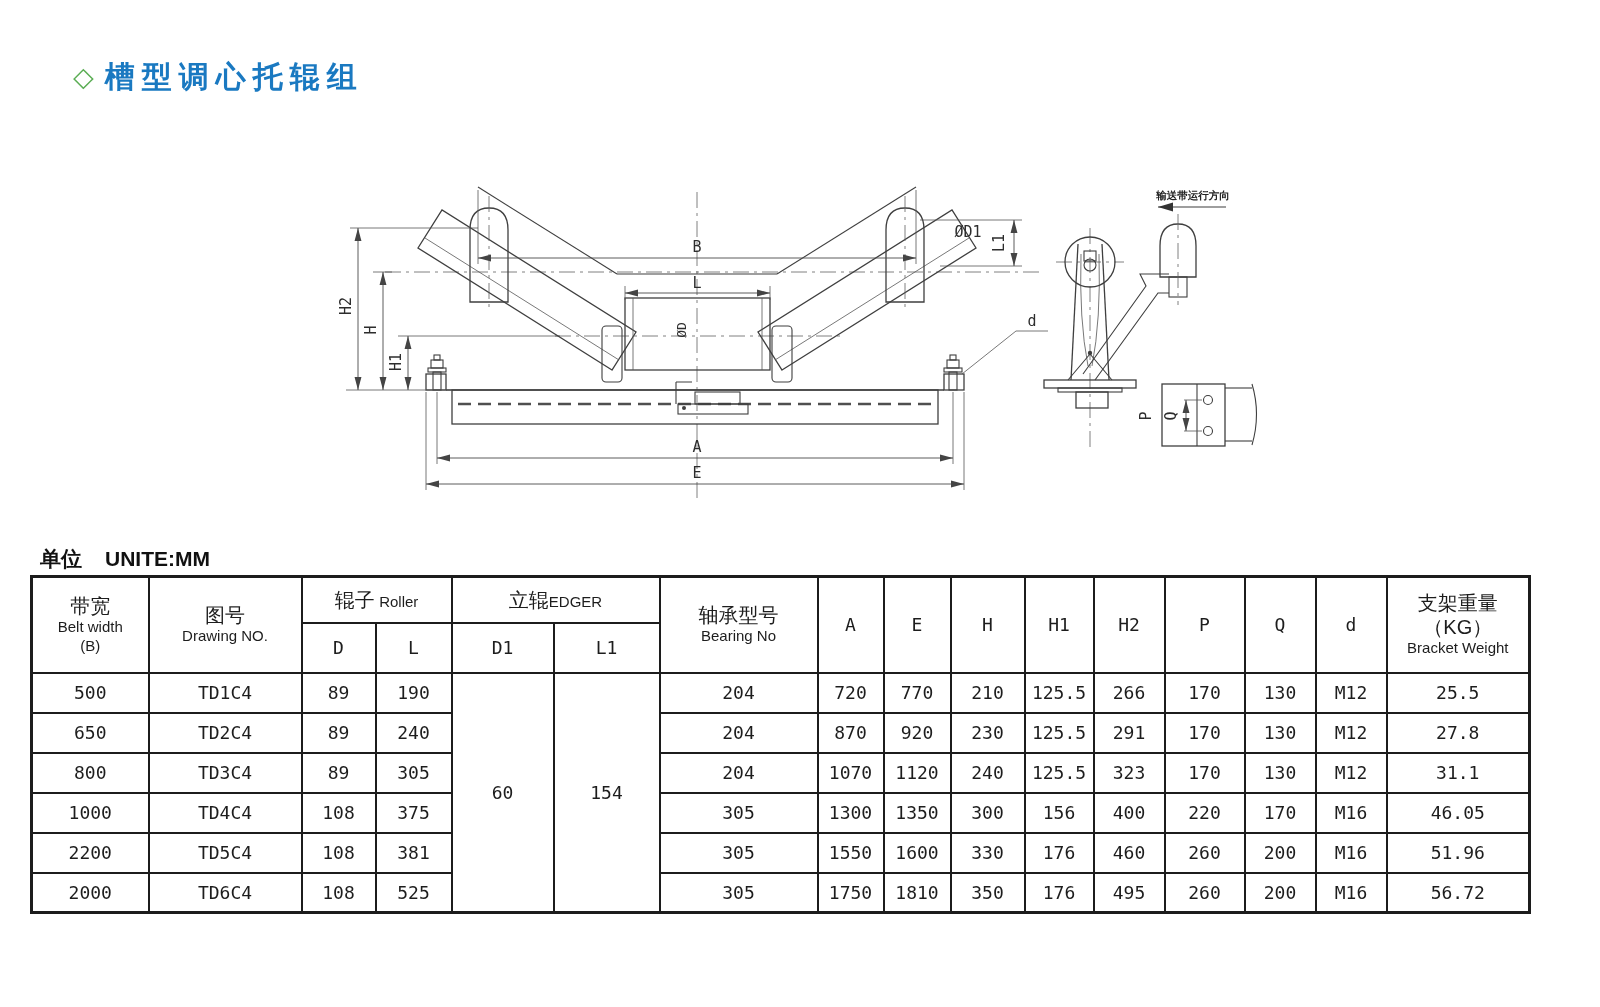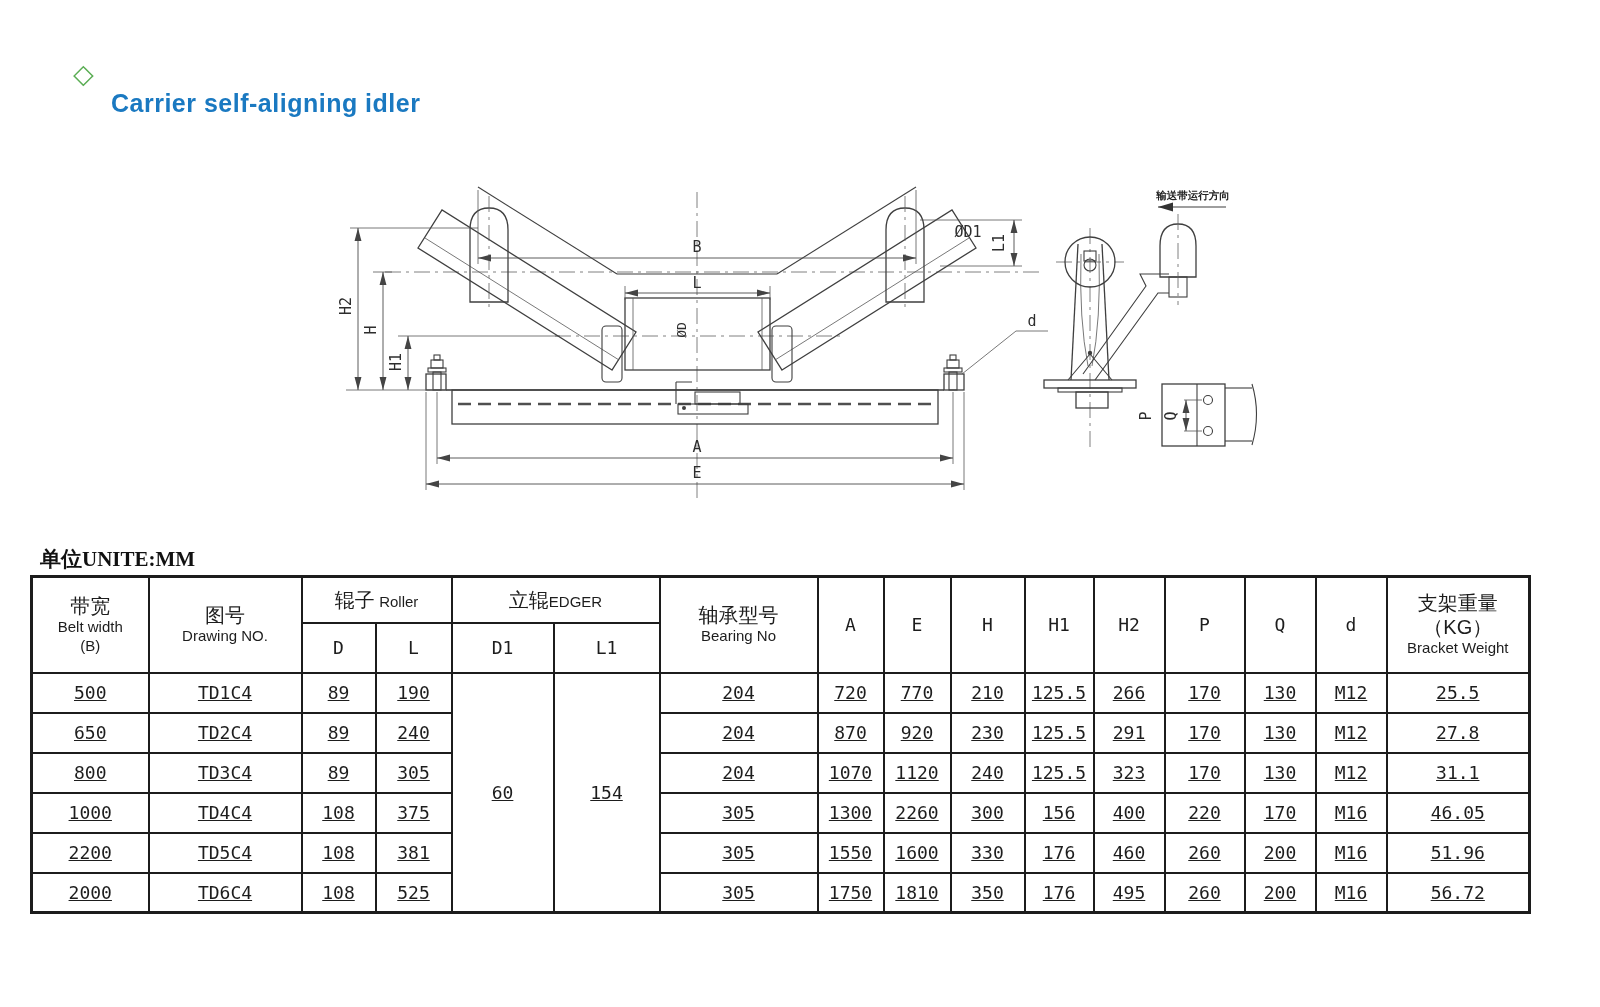"槽型调心托辊组" span.t-zh { html: none -> <span>槽型调心托辊组</span> }
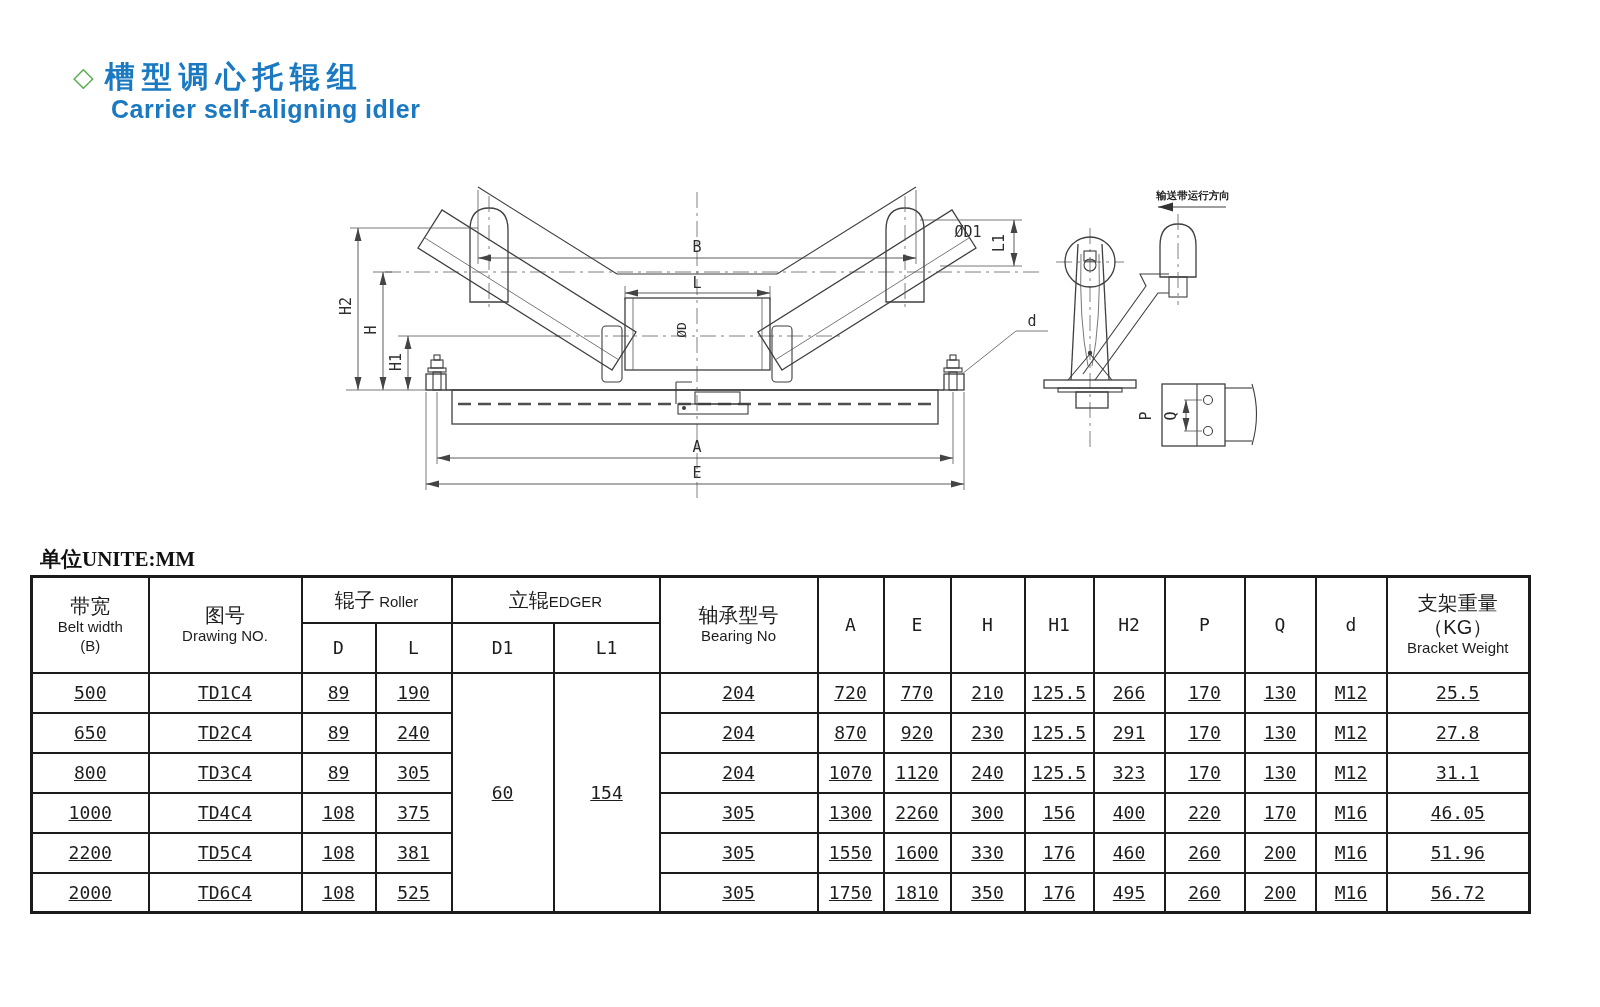"Carrier self-aligning idler" div.t-en { html: <div>Carrier self-aligning idler</div> -> none }
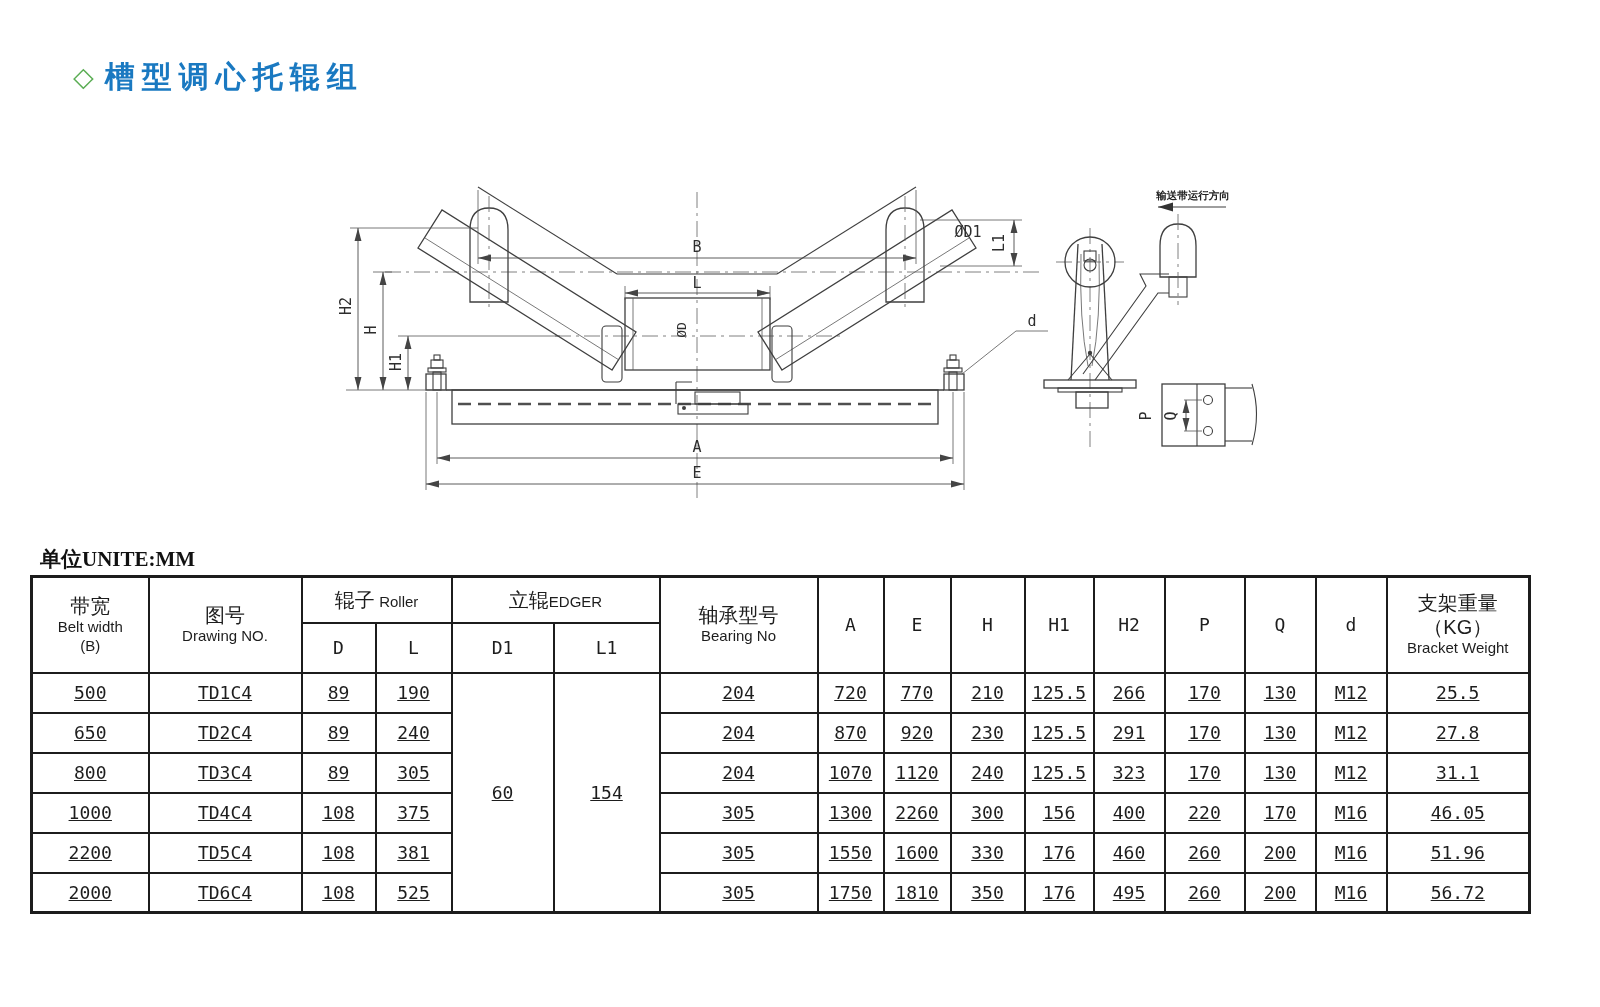"UNITE:MM" .units .mono { font-family: Liberation Serif, serif -> Liberation Sans, sans-serif; margin-left: 0 -> 23px }
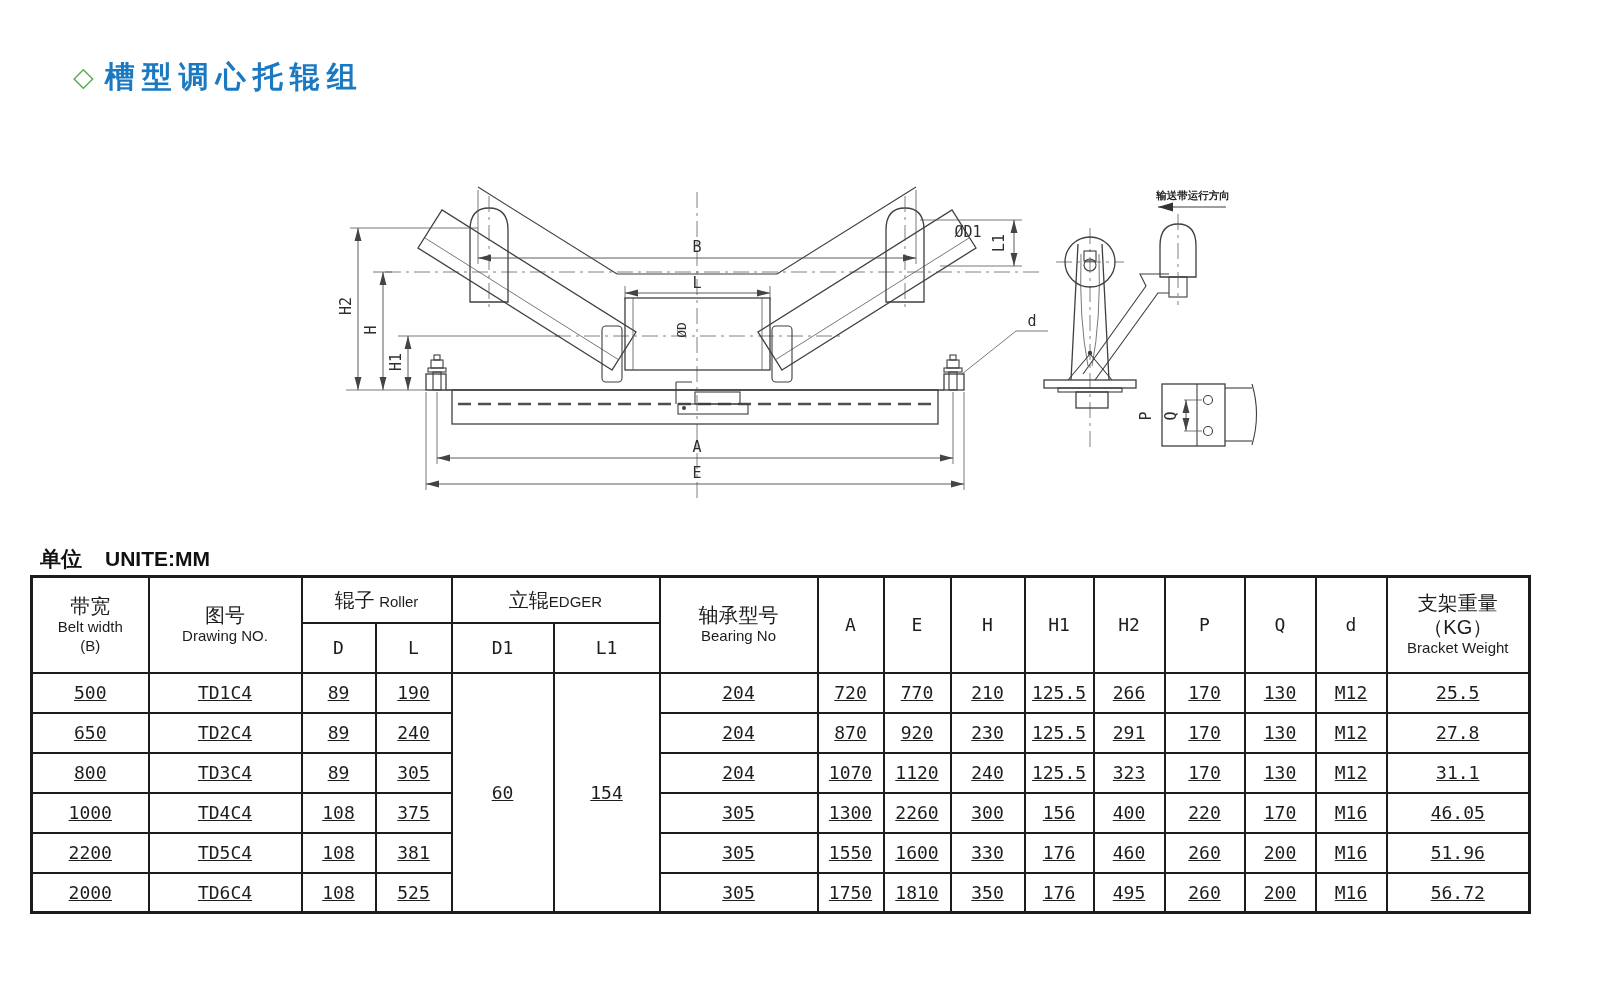"500" .spec-table tbody tr { text-decoration: underline -> none }
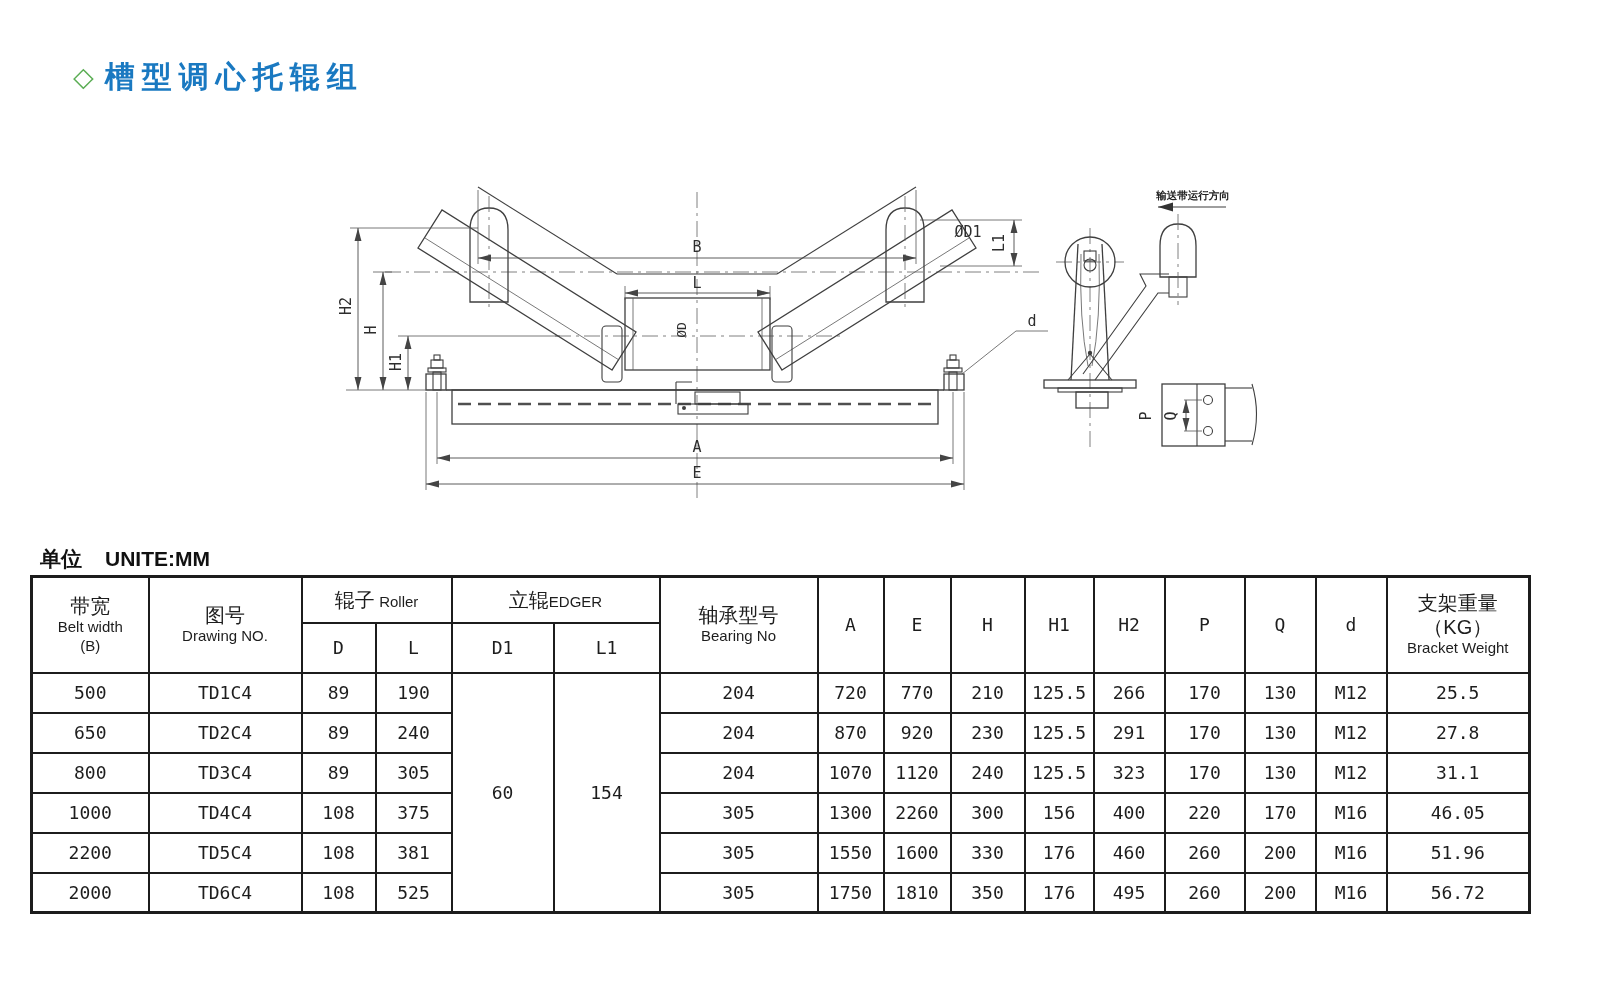"2260" td.num { text: 2260 -> 1350 }
